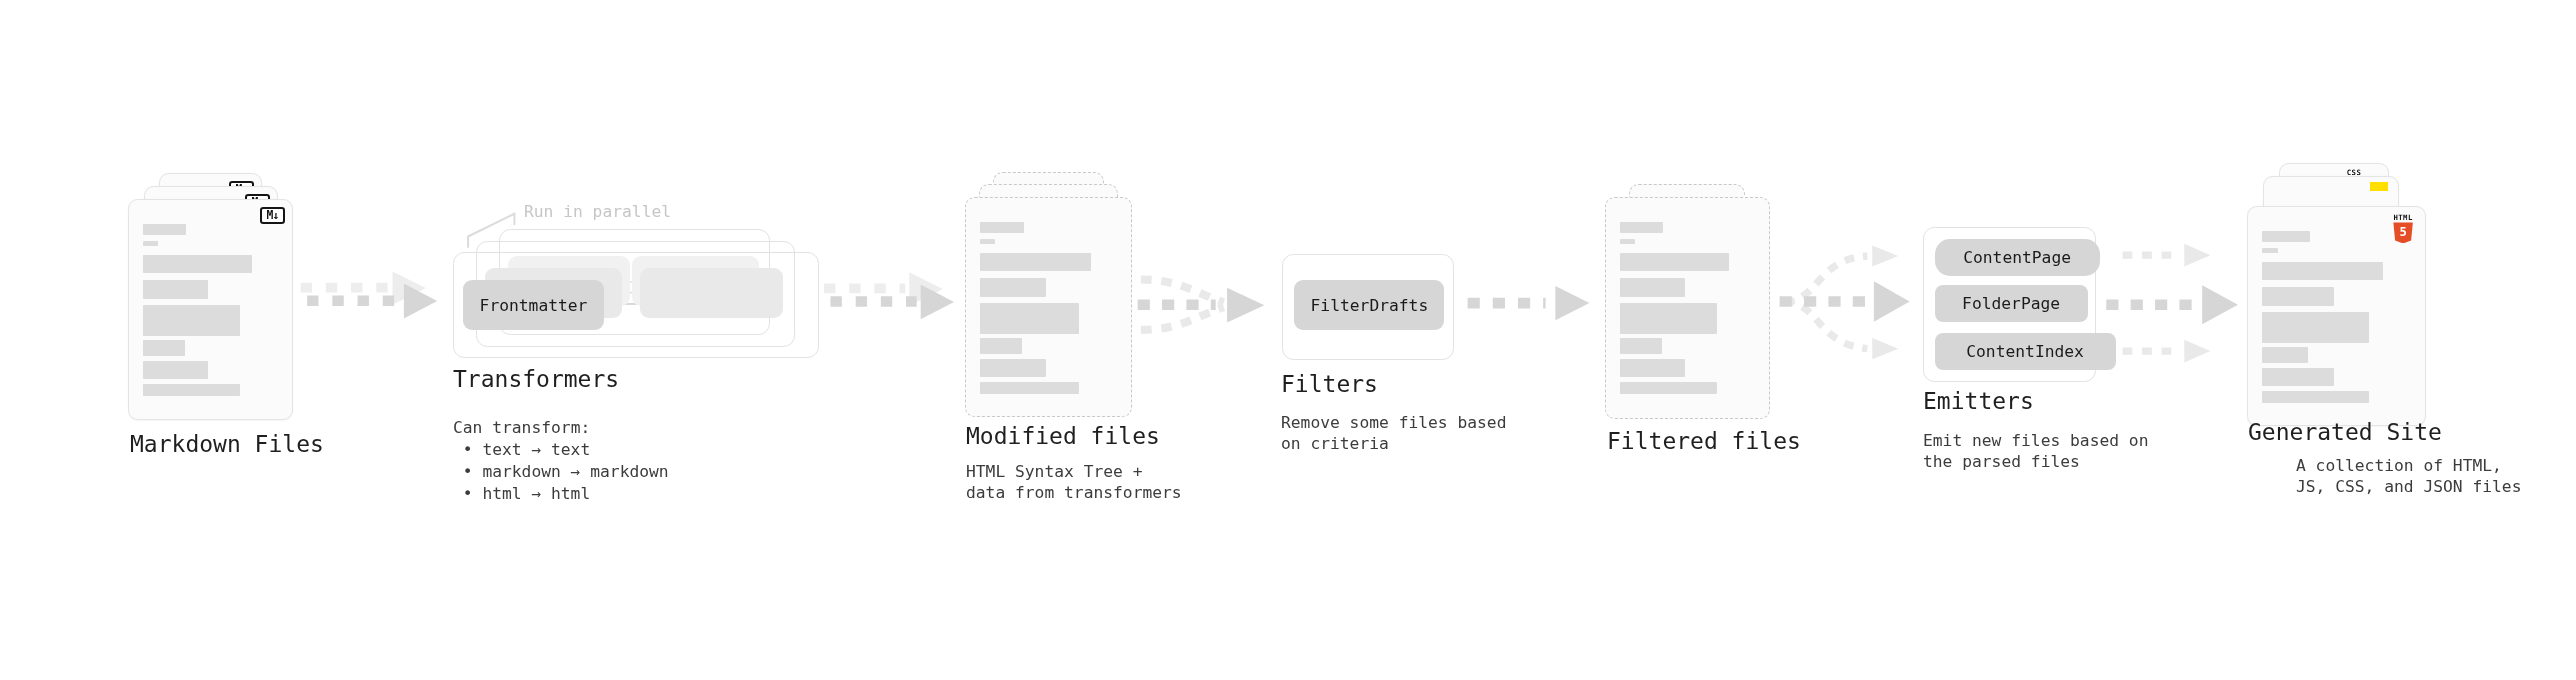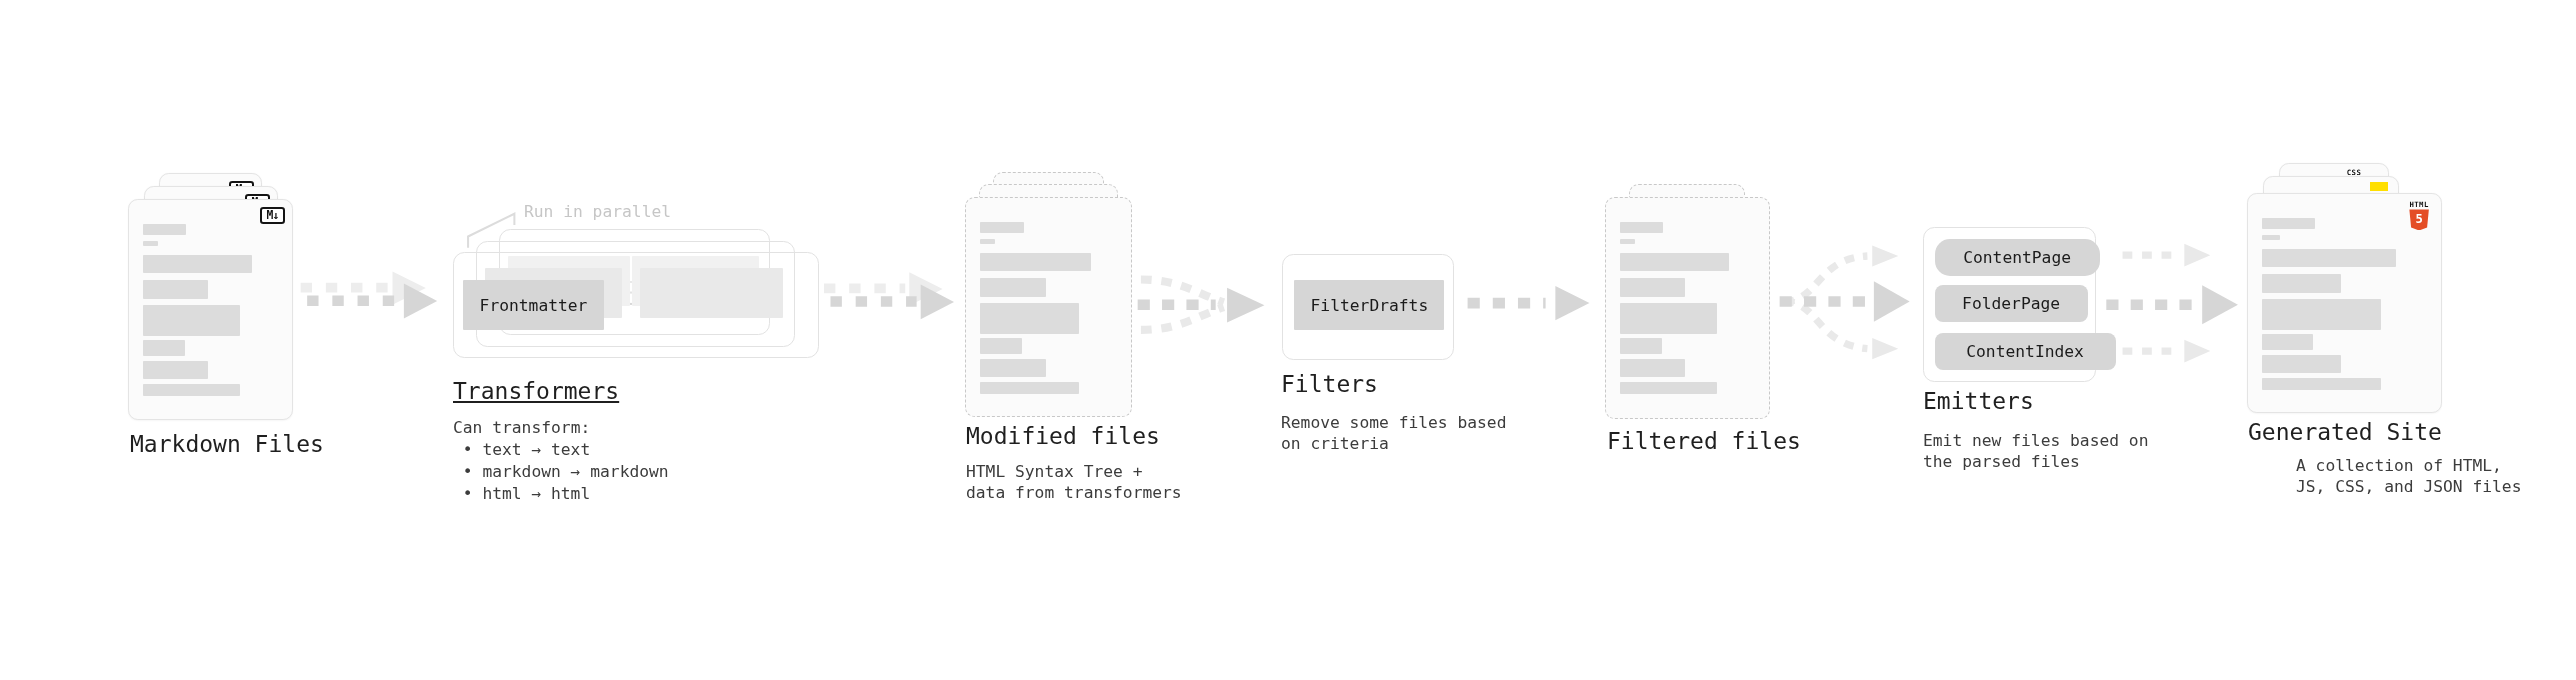"HTML" div.file-card { top: 193px -> 206px; width: 195px -> 179px }
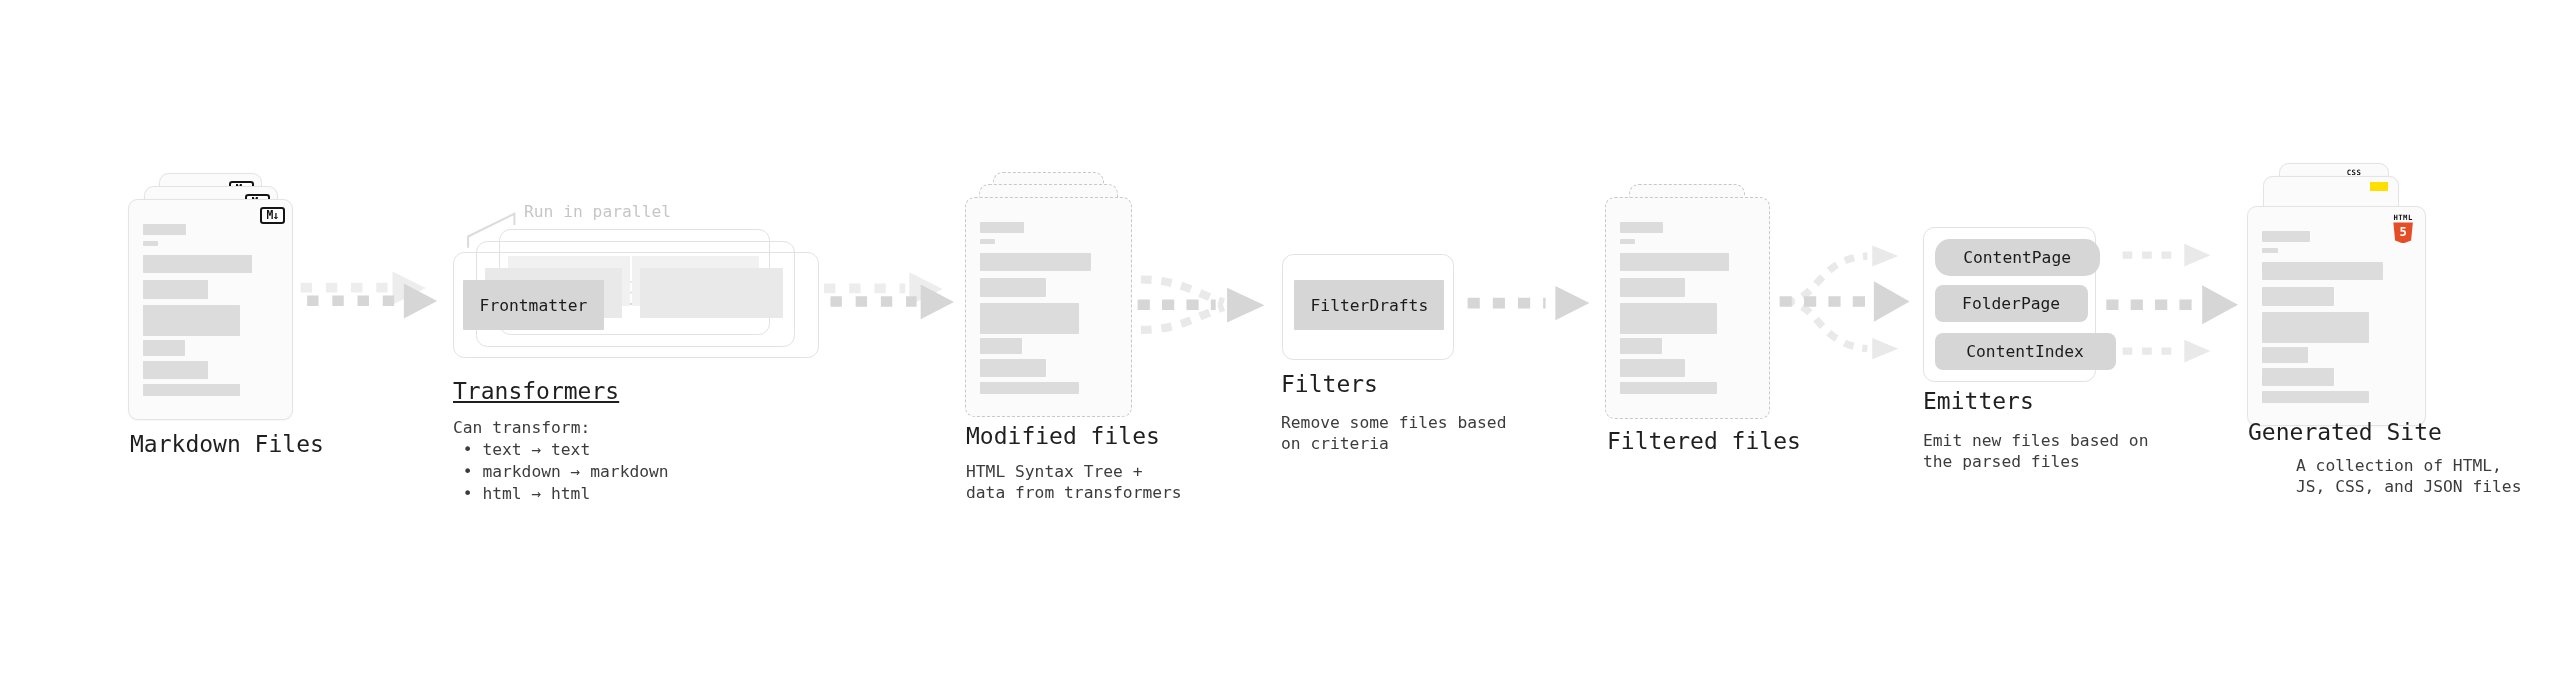"Frontmatter" .chip { border-radius: 1px -> 9px }
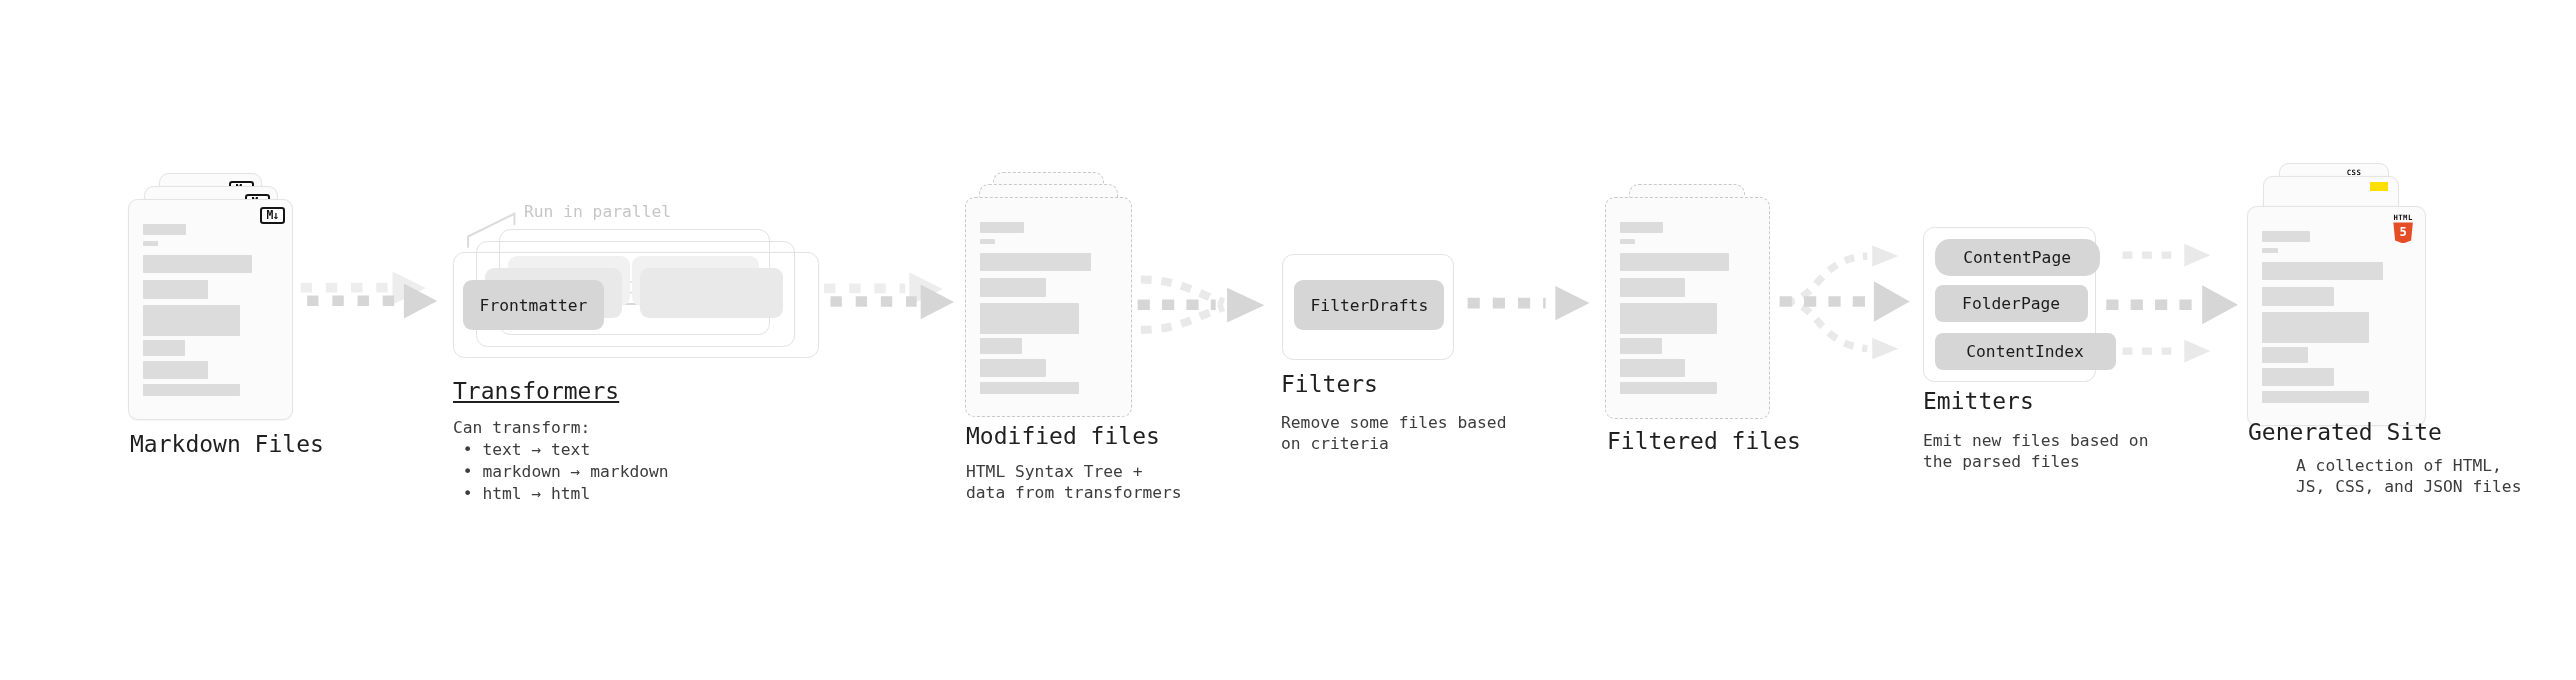"Transformers" div.stage-label { text-decoration: underline -> none; top: 378px -> 366px }
